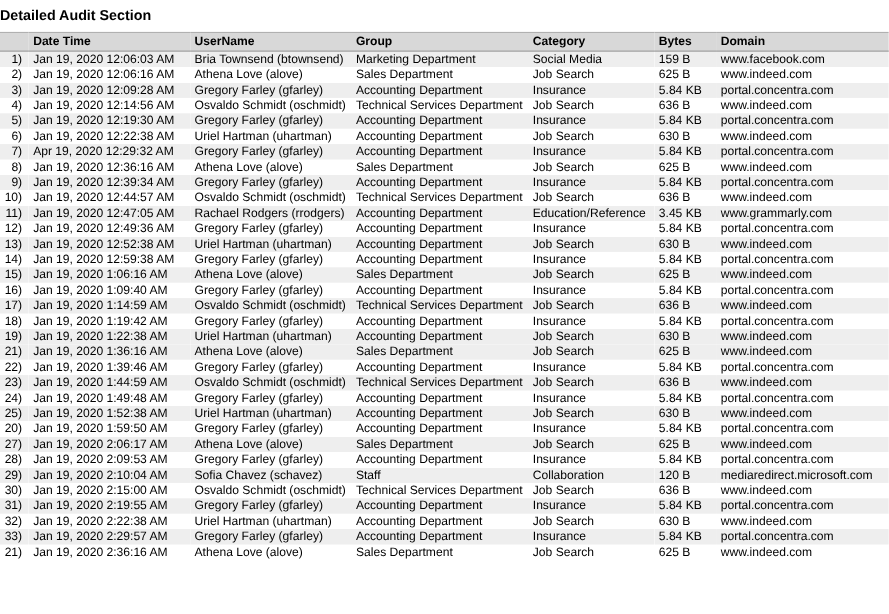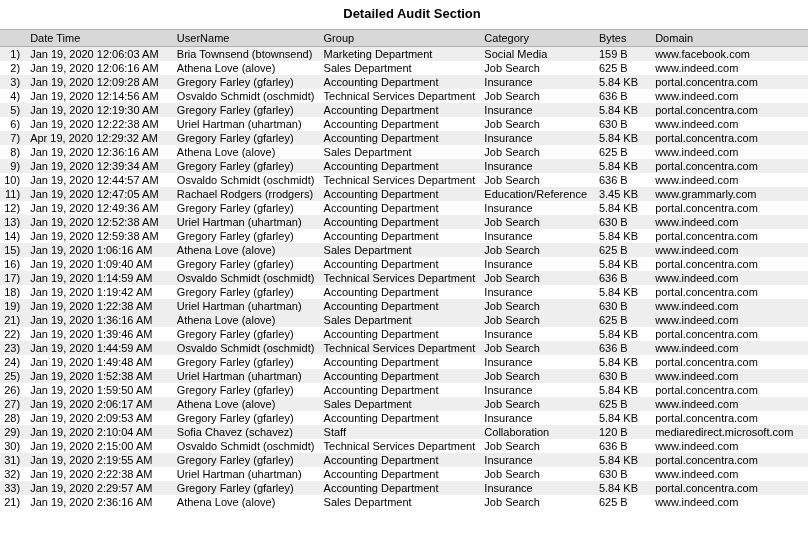"Detailed Audit Section" .title { padding: 6px 0 8px 16px -> 6px 0 8px 0; text-align: center -> left }
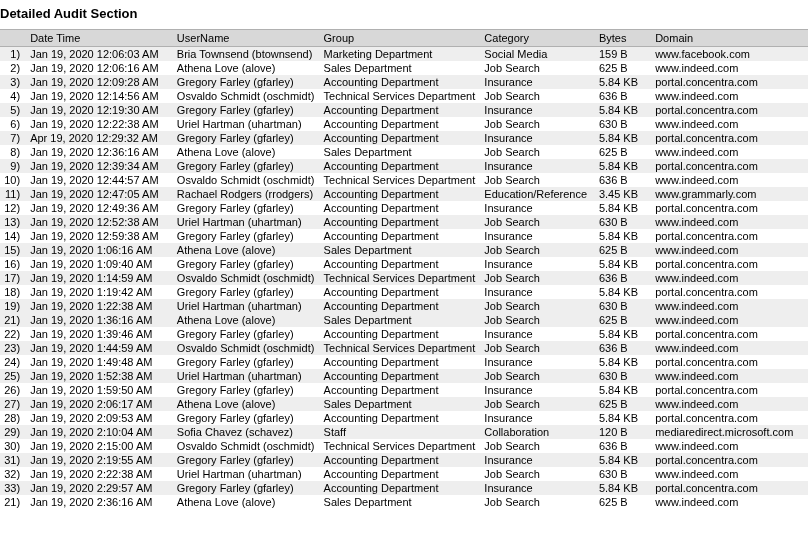"Date Time" thead th { font-weight: normal -> bold }
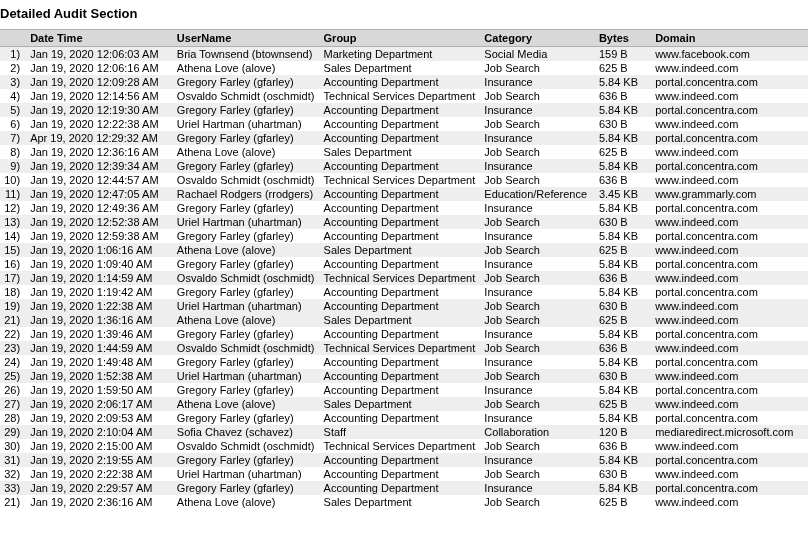"26)" td.idx { text: 26 -> 20 }
